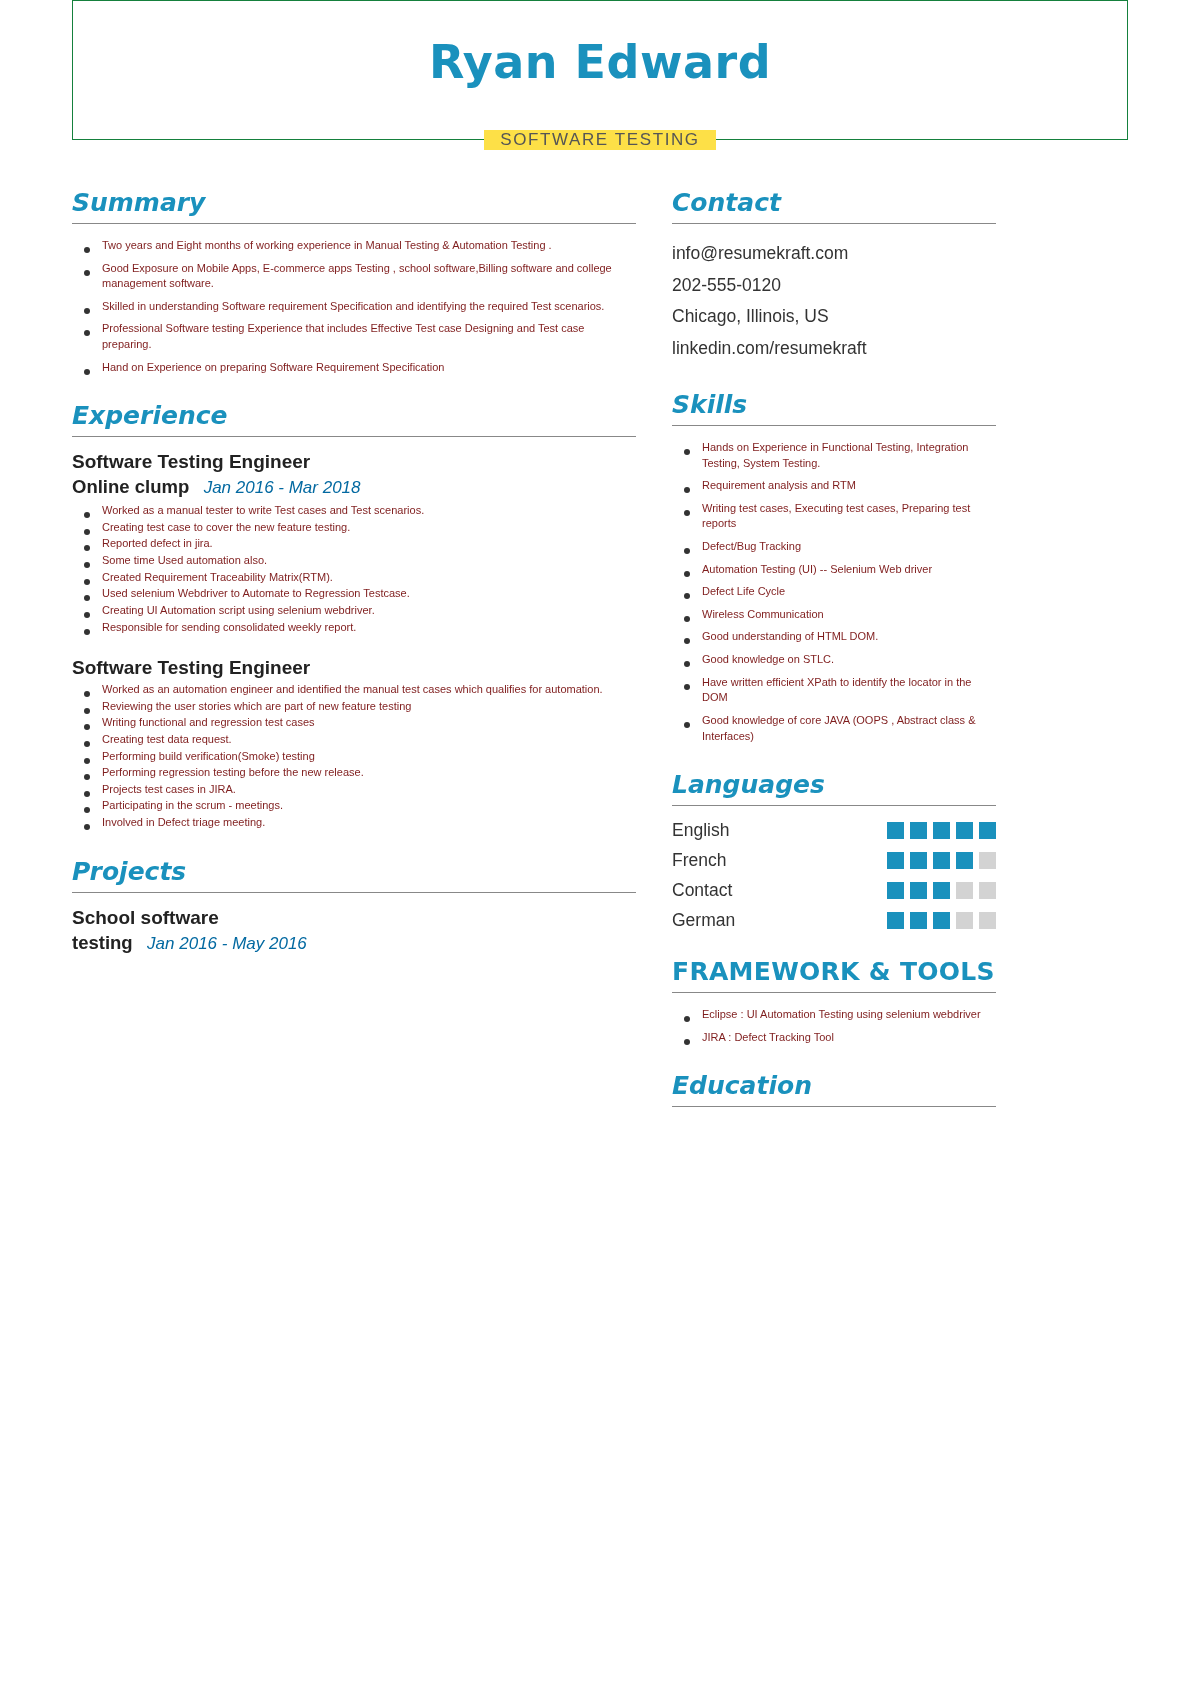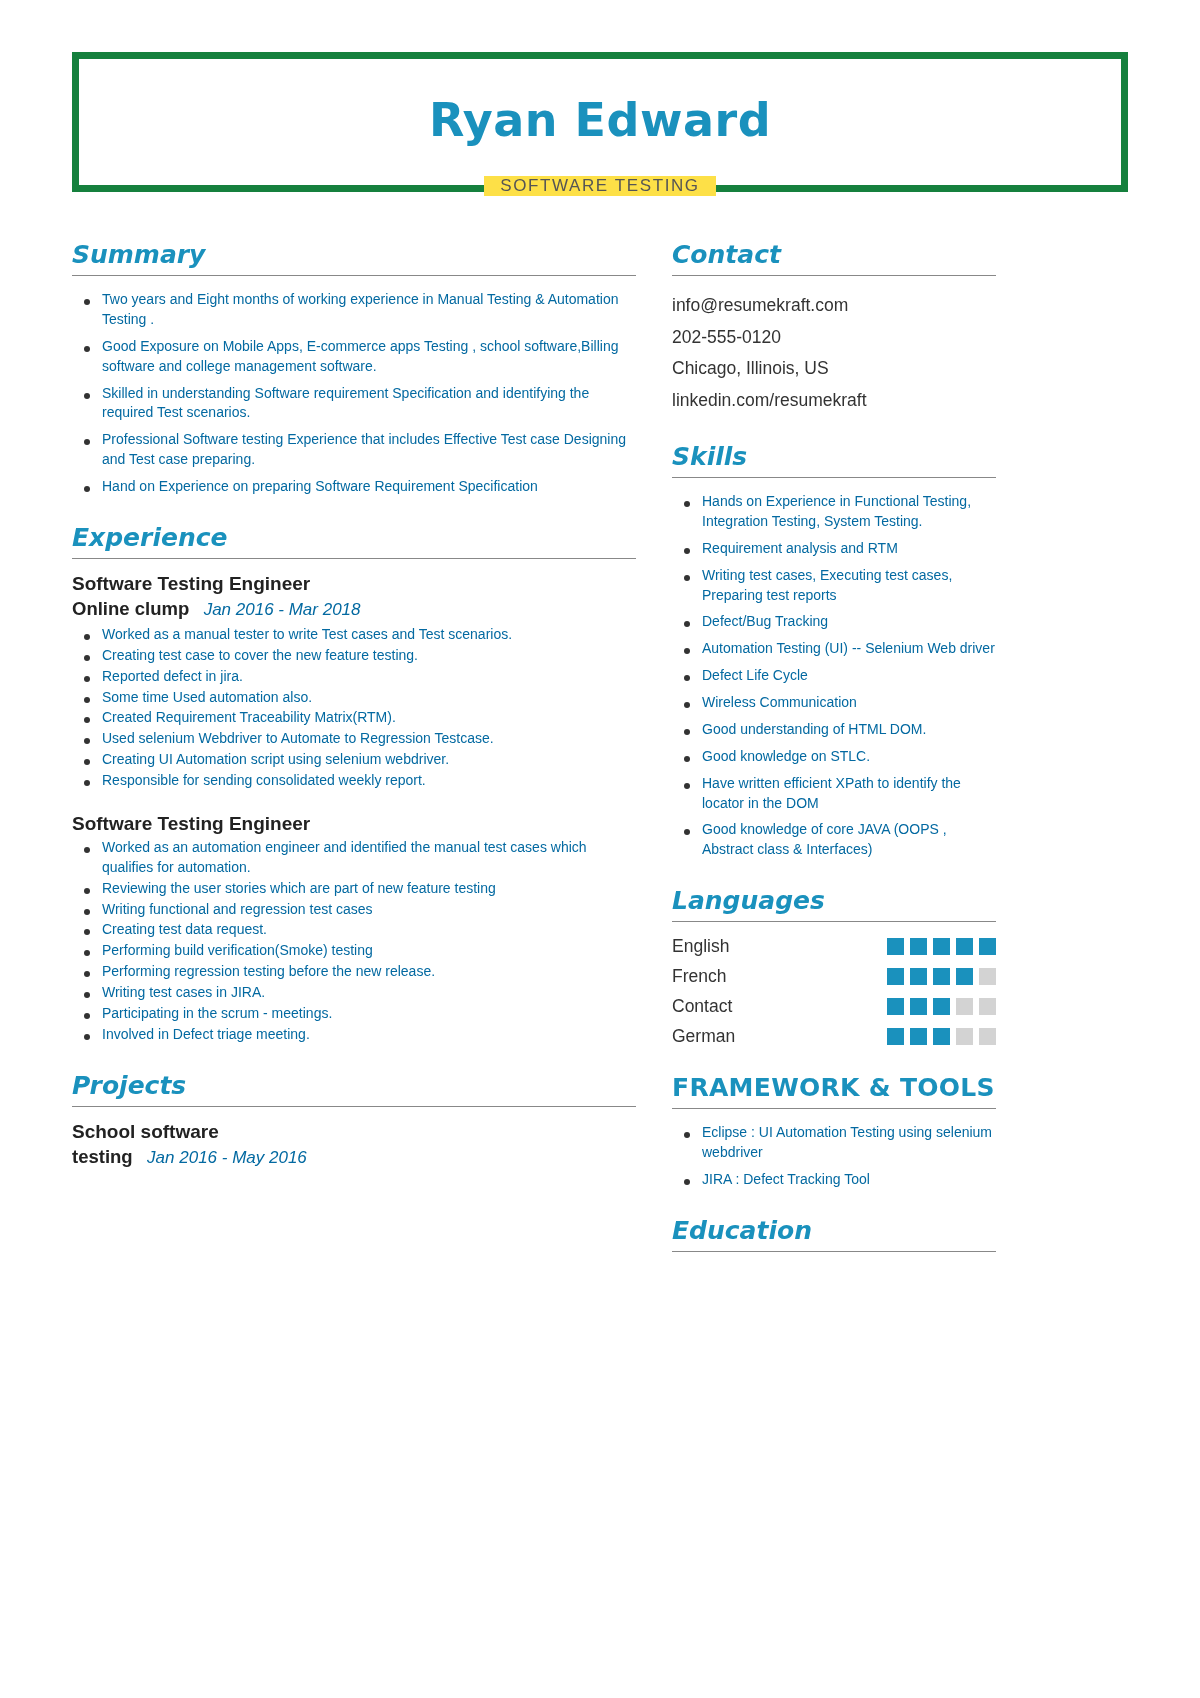"Ryan Edward" .header-box { border: 7px solid #15803d -> 1px solid #15803d; margin-top: 52px -> none }
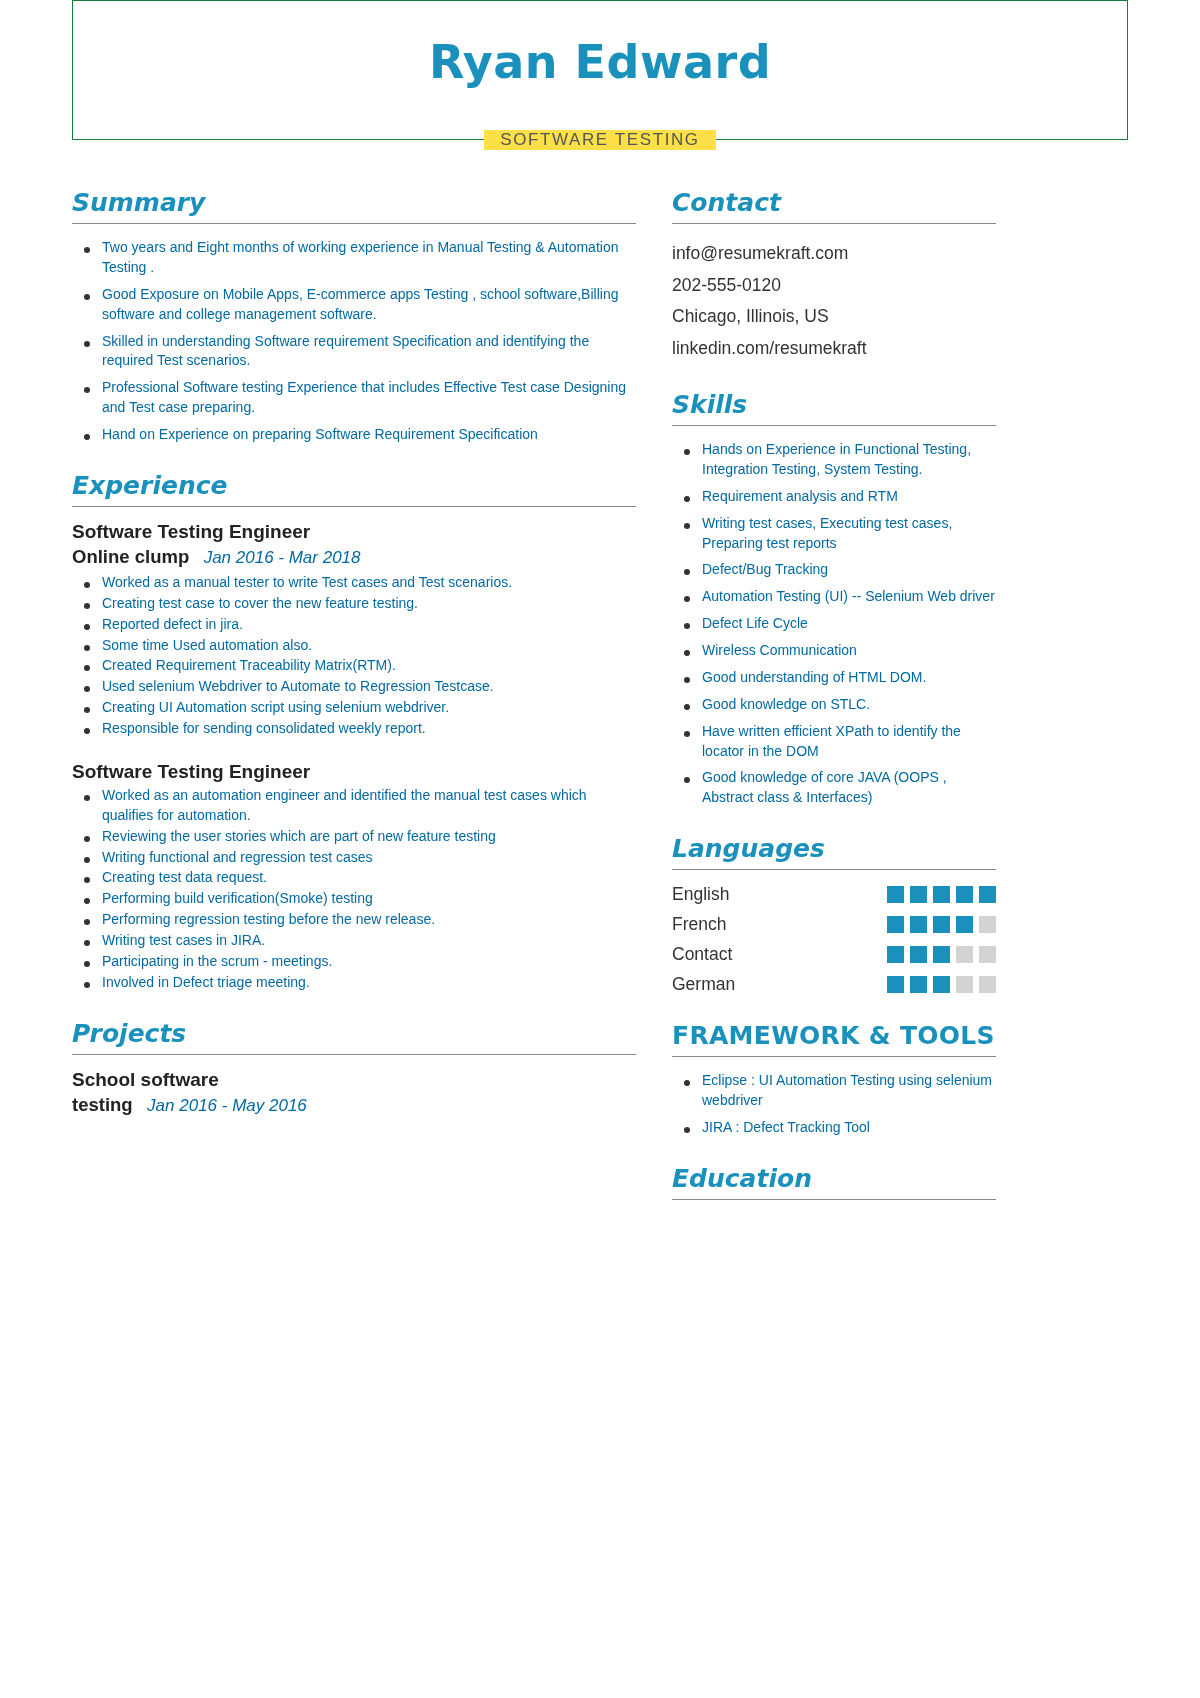"Two years and Eight months" ul.bullets li { color: #0369a1 -> #7f1d1d; font-size: 14px -> 11px }
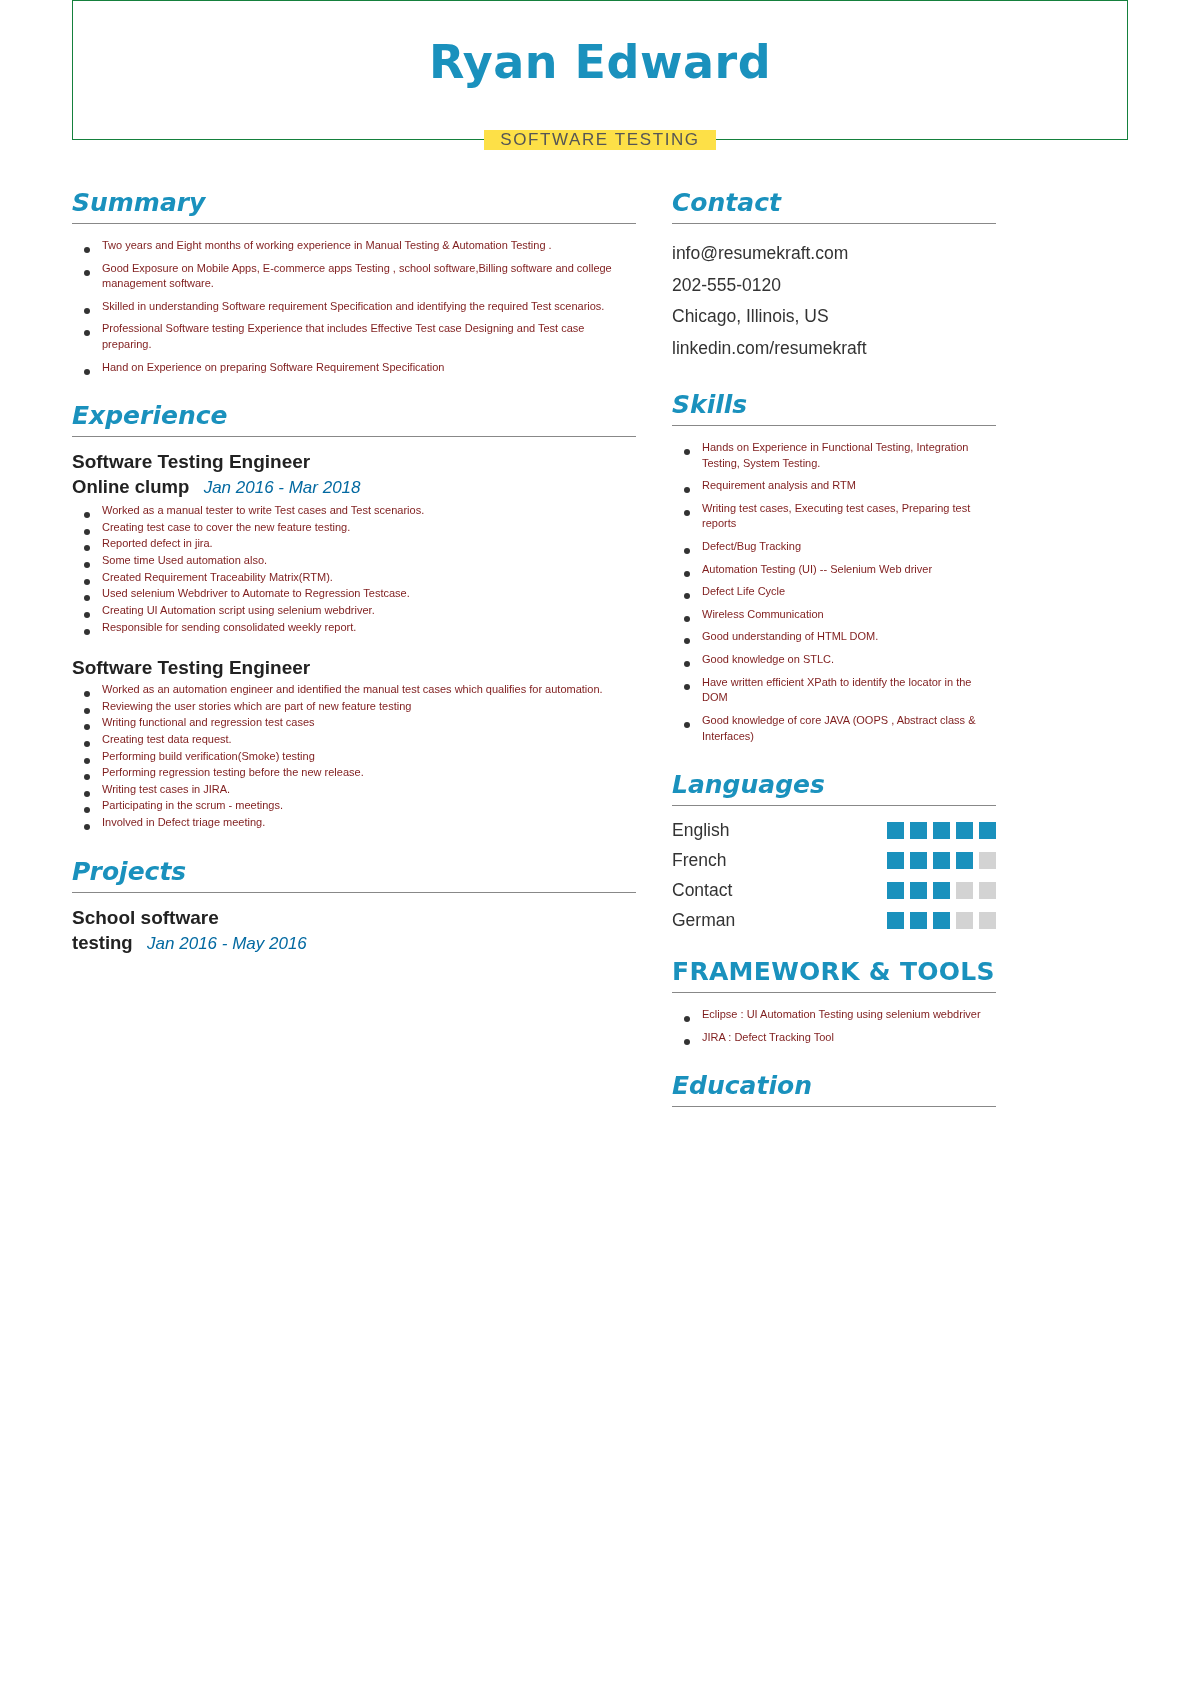"Writing test cases in JIRA." li { text: Writing -> Projects }
